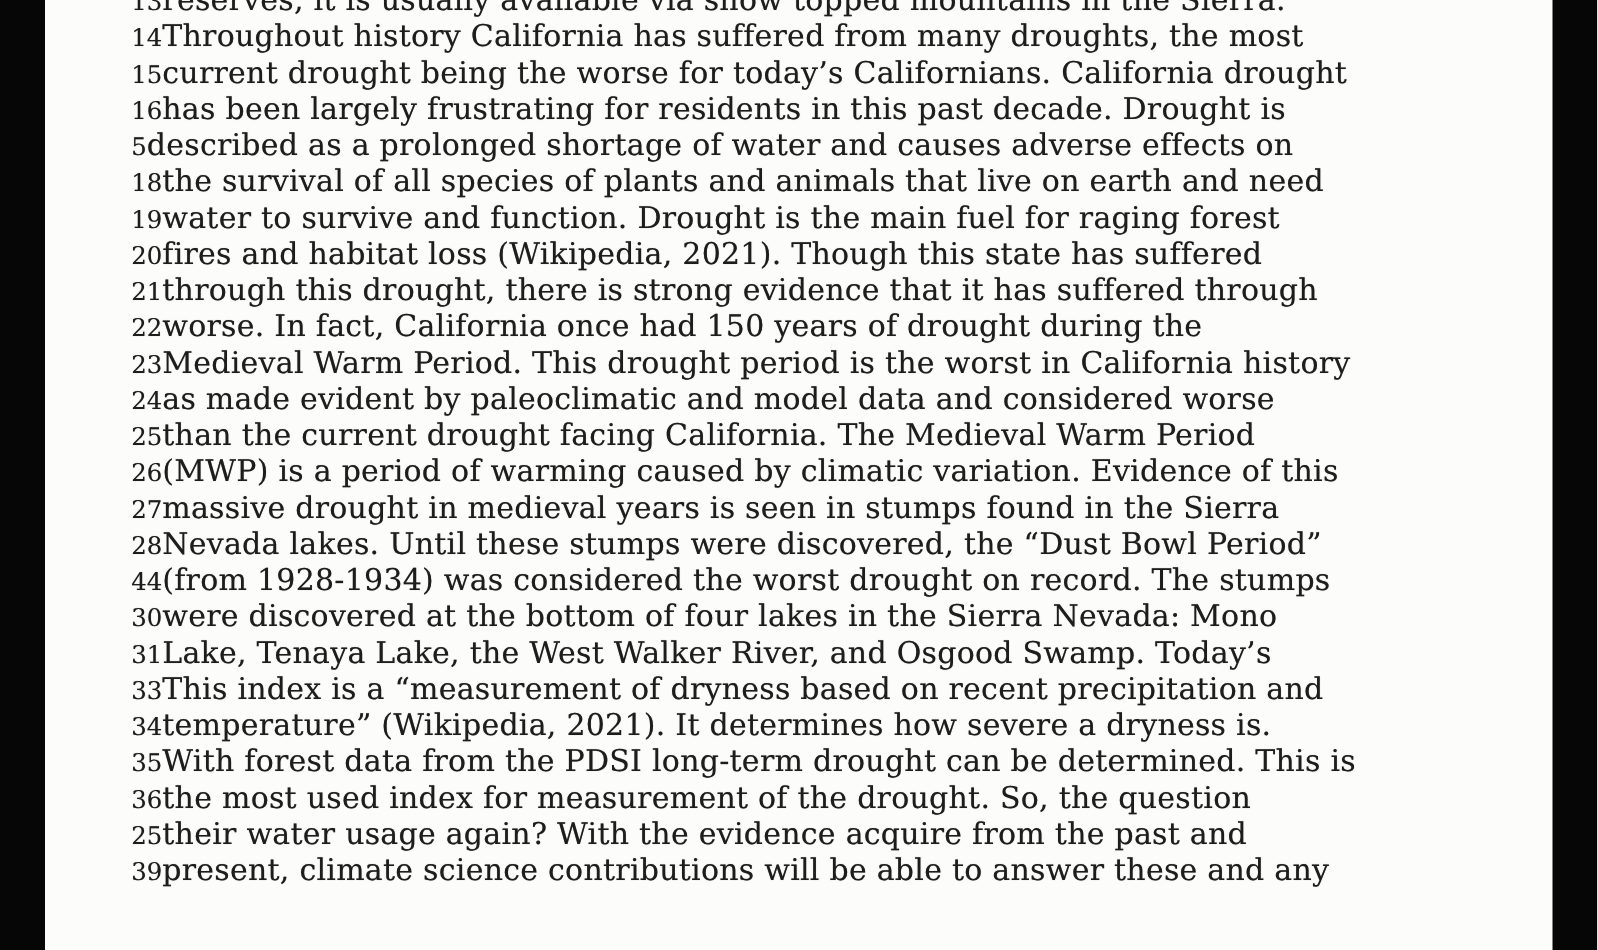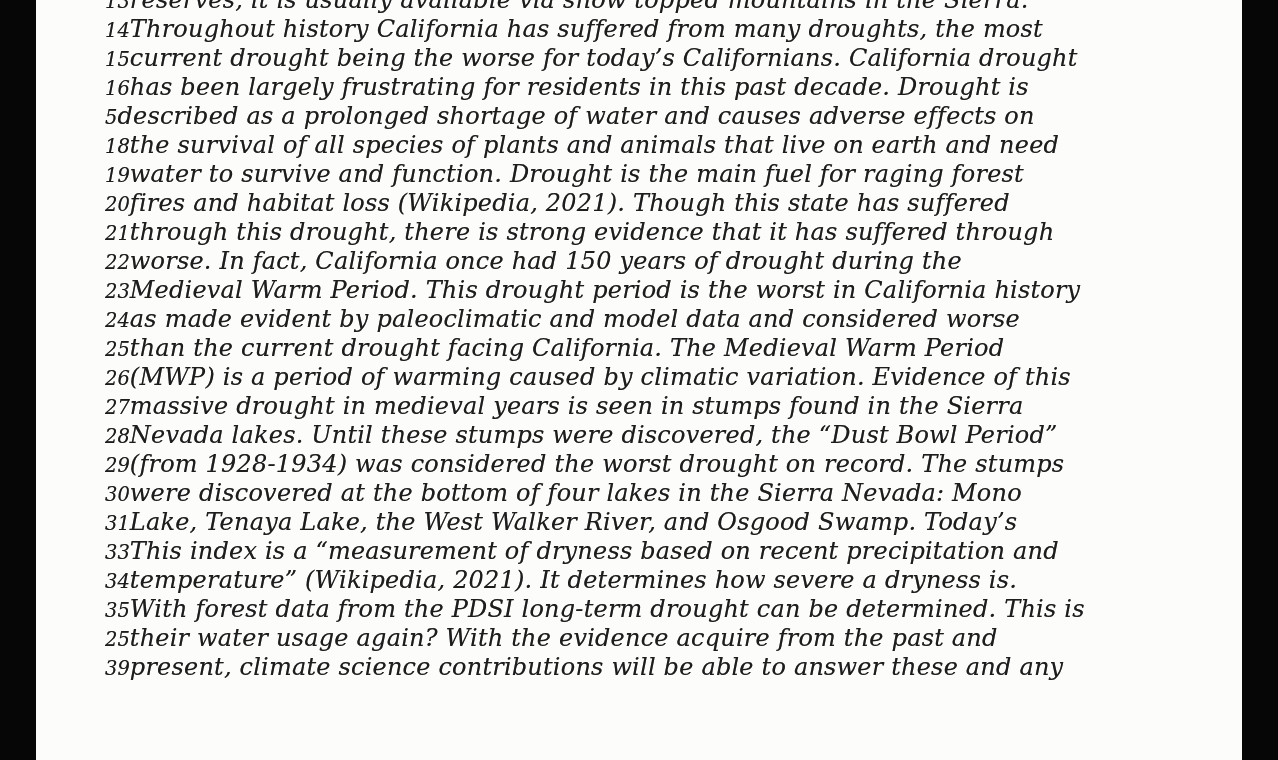"13reserves, it is usually available" .screen { font-style: italic -> none }
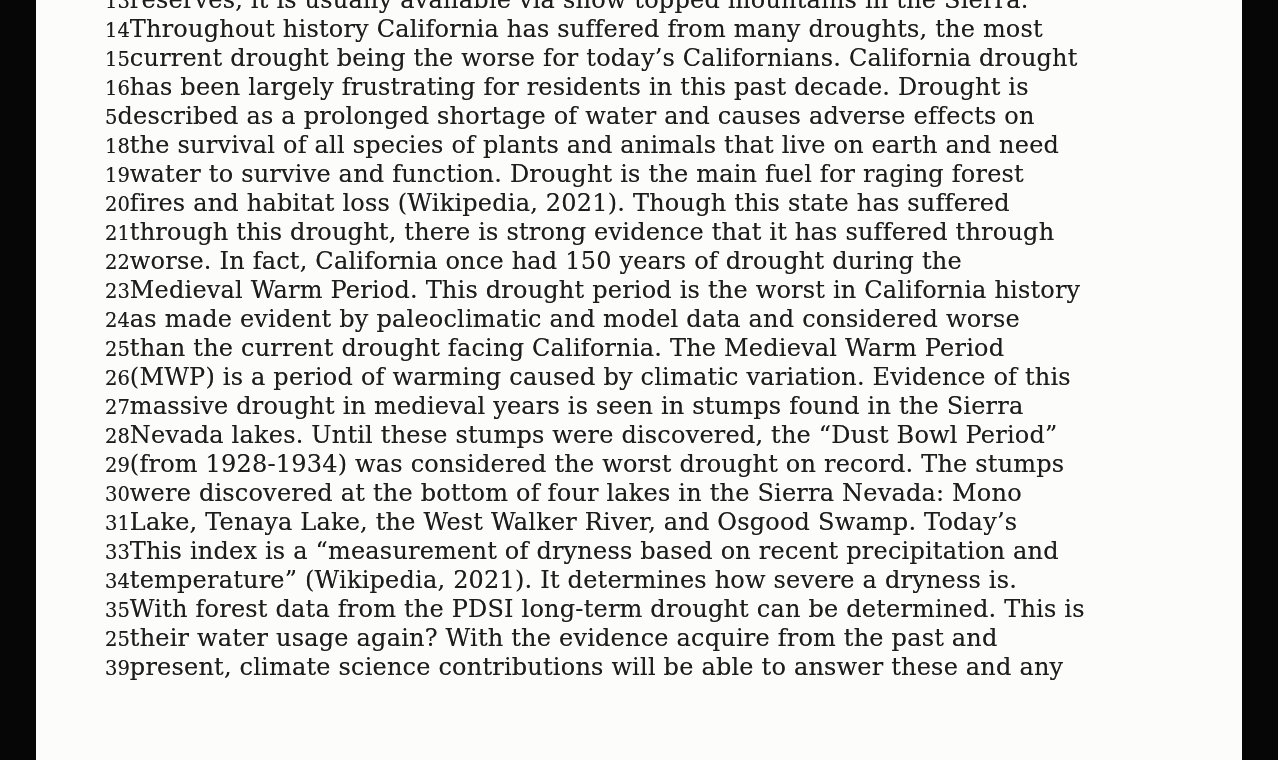"29" span.num { text: 29 -> 44 }
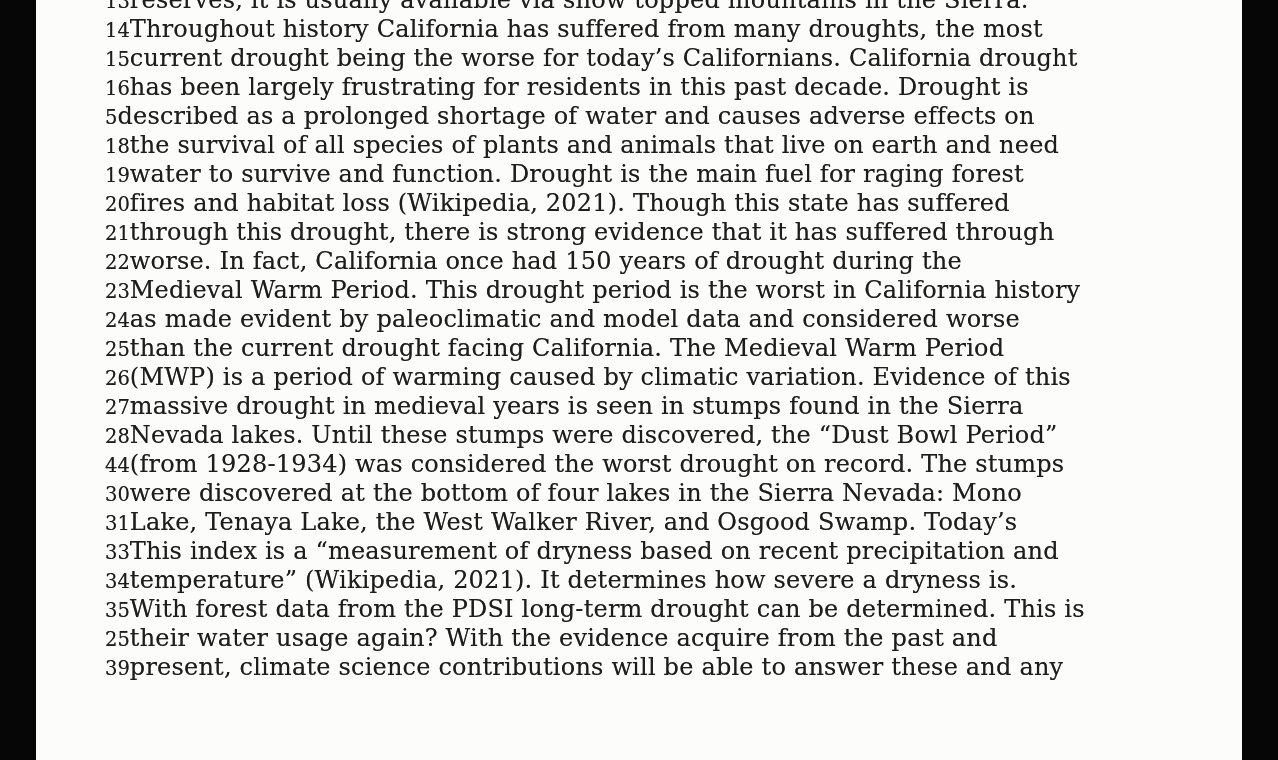"36the most used index for" div.line { html: none -> <div><span>36</span><span>the most used index for measurement of the drought. So, the question</span></div> }
